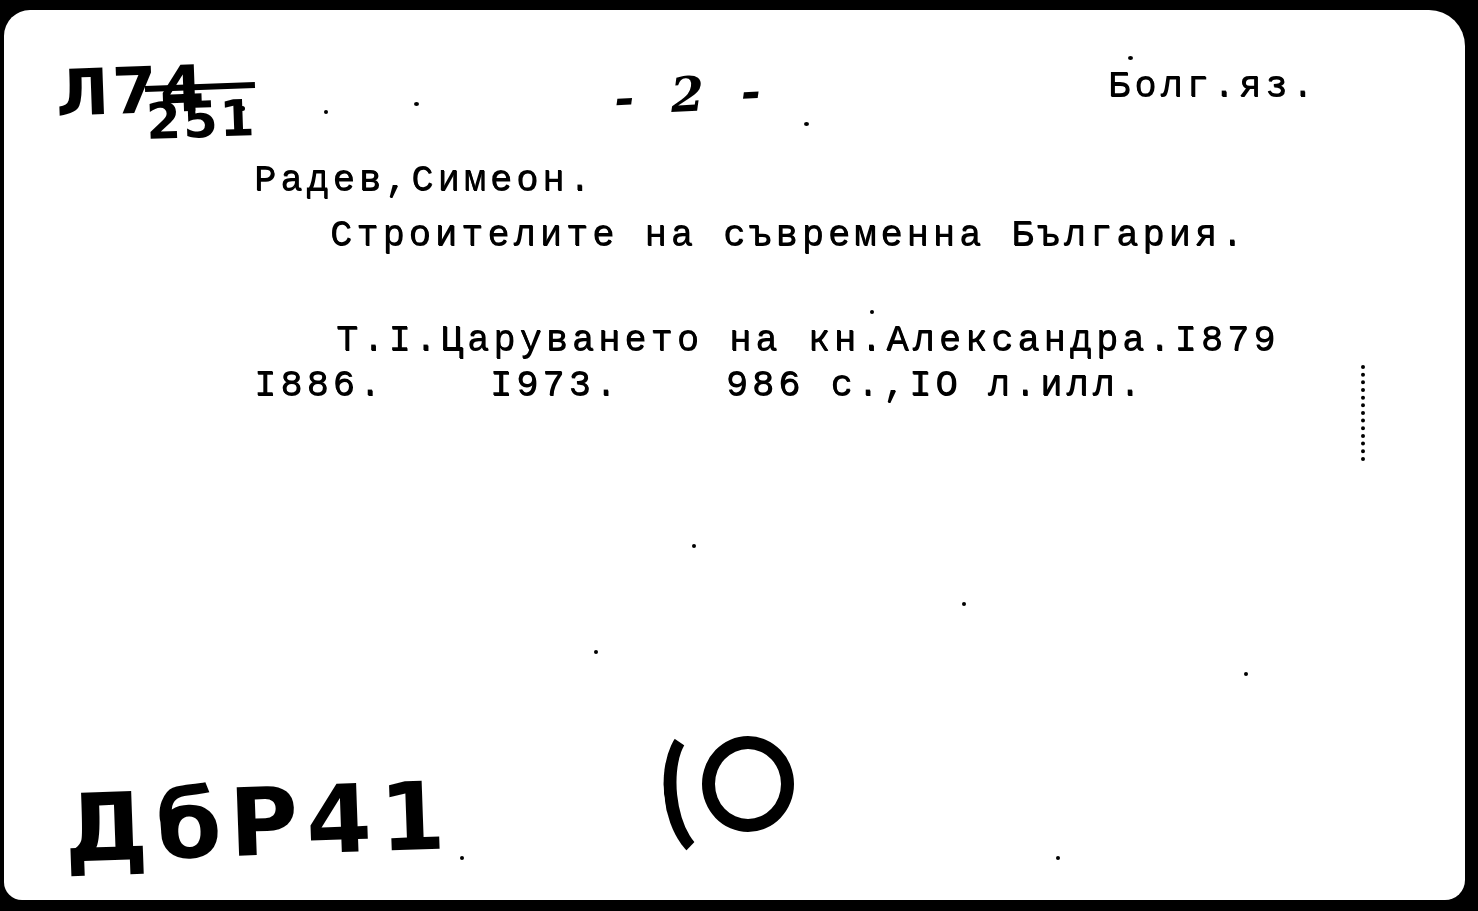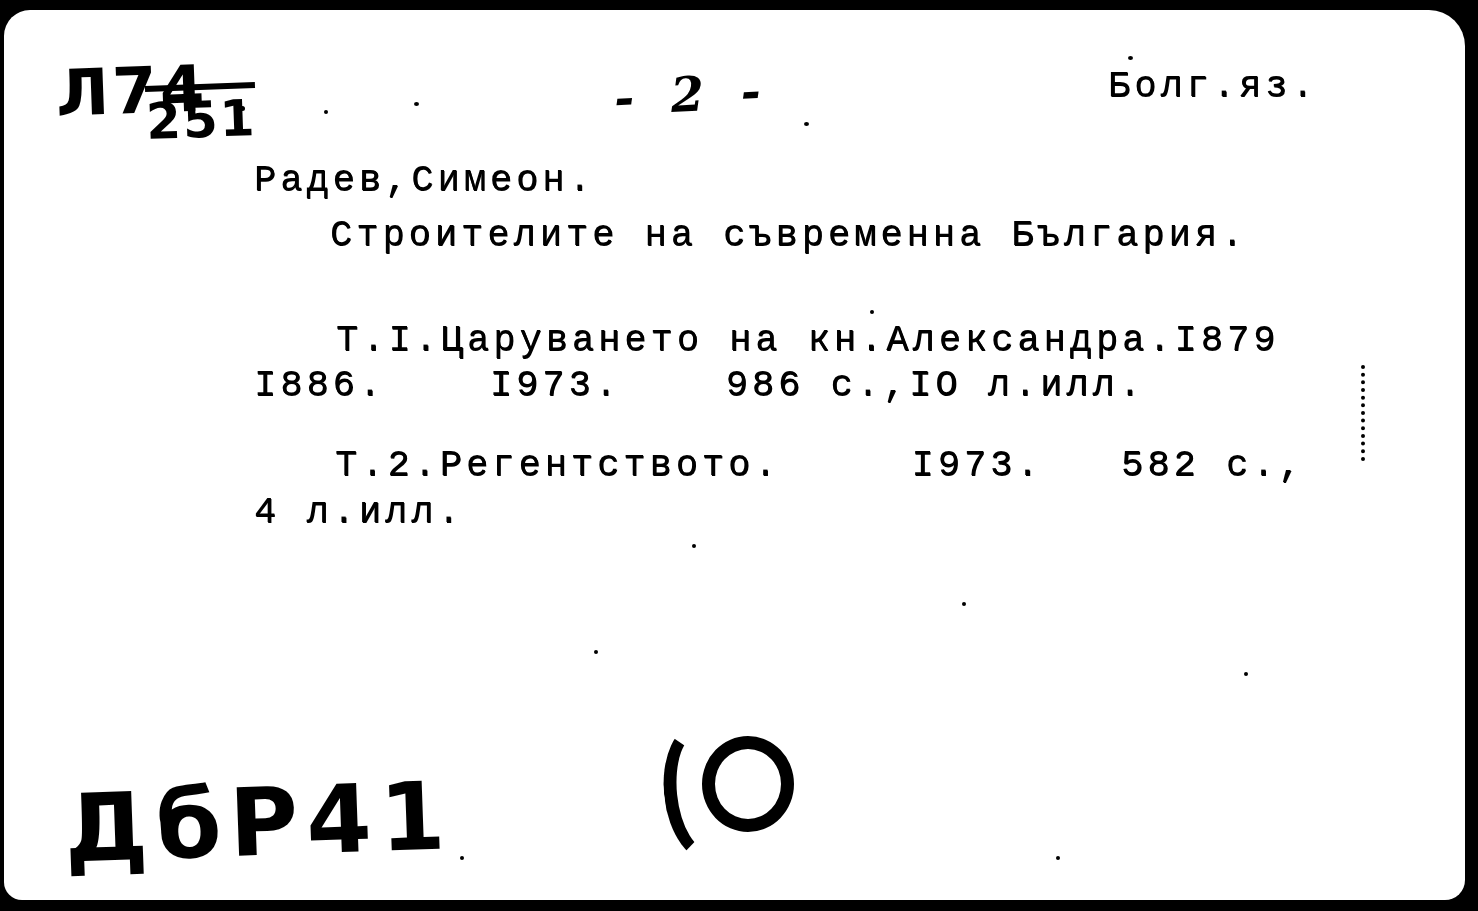"Т.2.Регентството. I973. 582 с.," div.typed { html: <div>Т.2.Регентството. I973. 582 с.,</div> -> none }
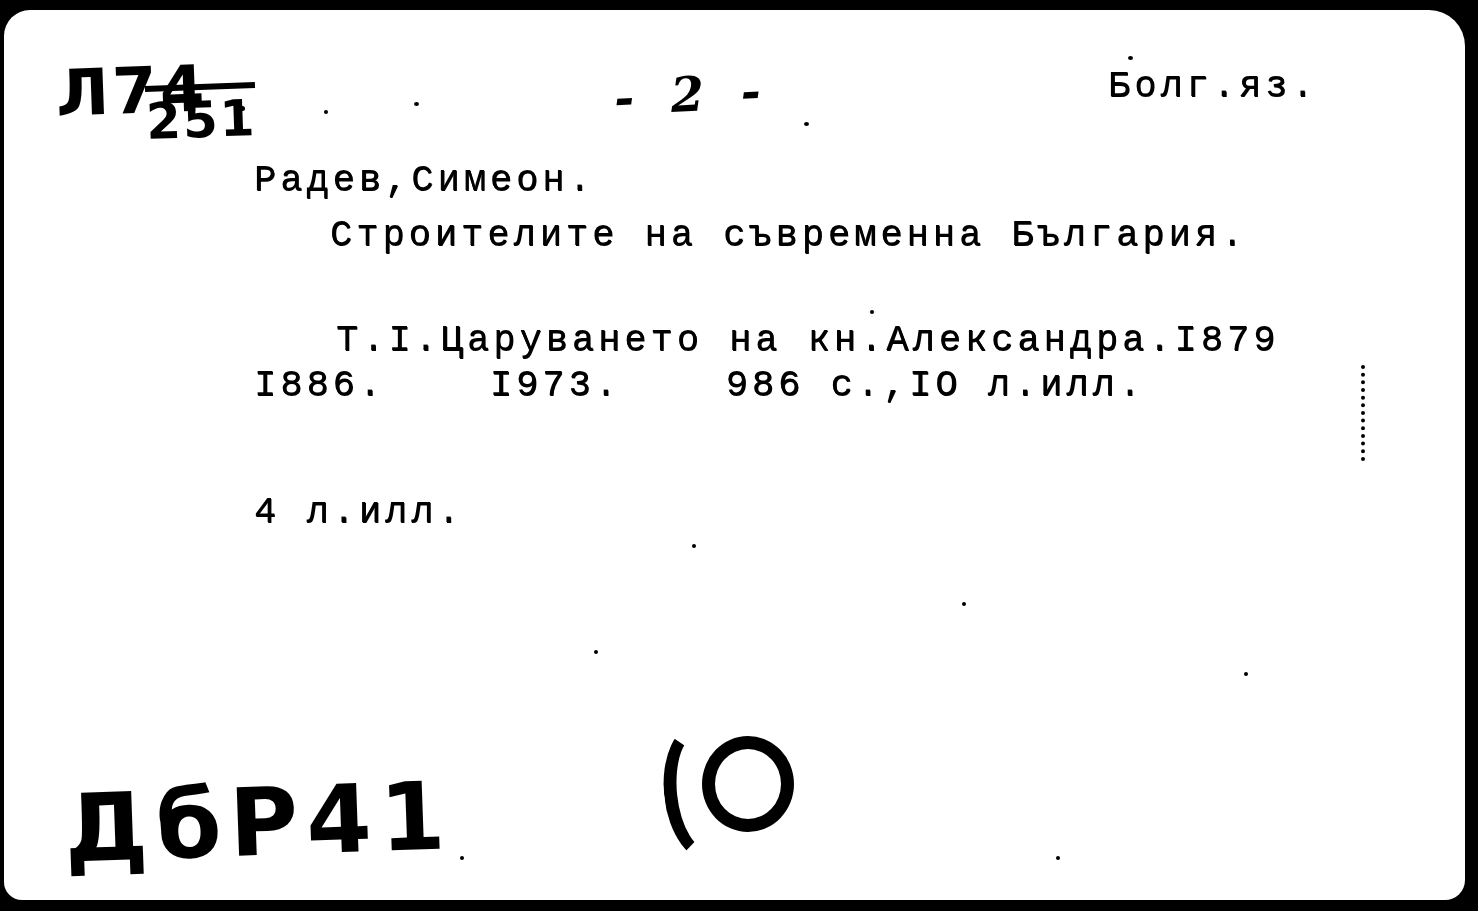"4 л.илл." div.typed { html: <div>4 л.илл.</div> -> none }
